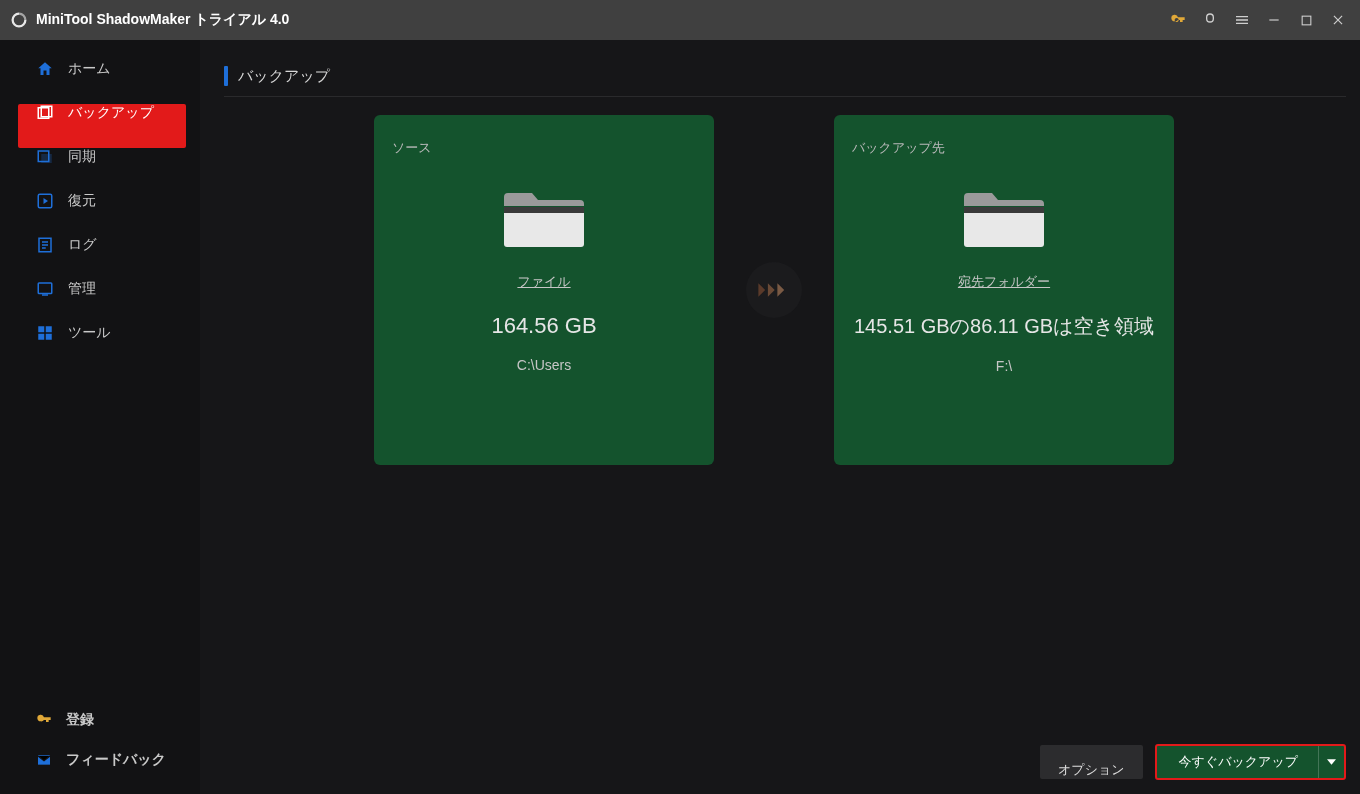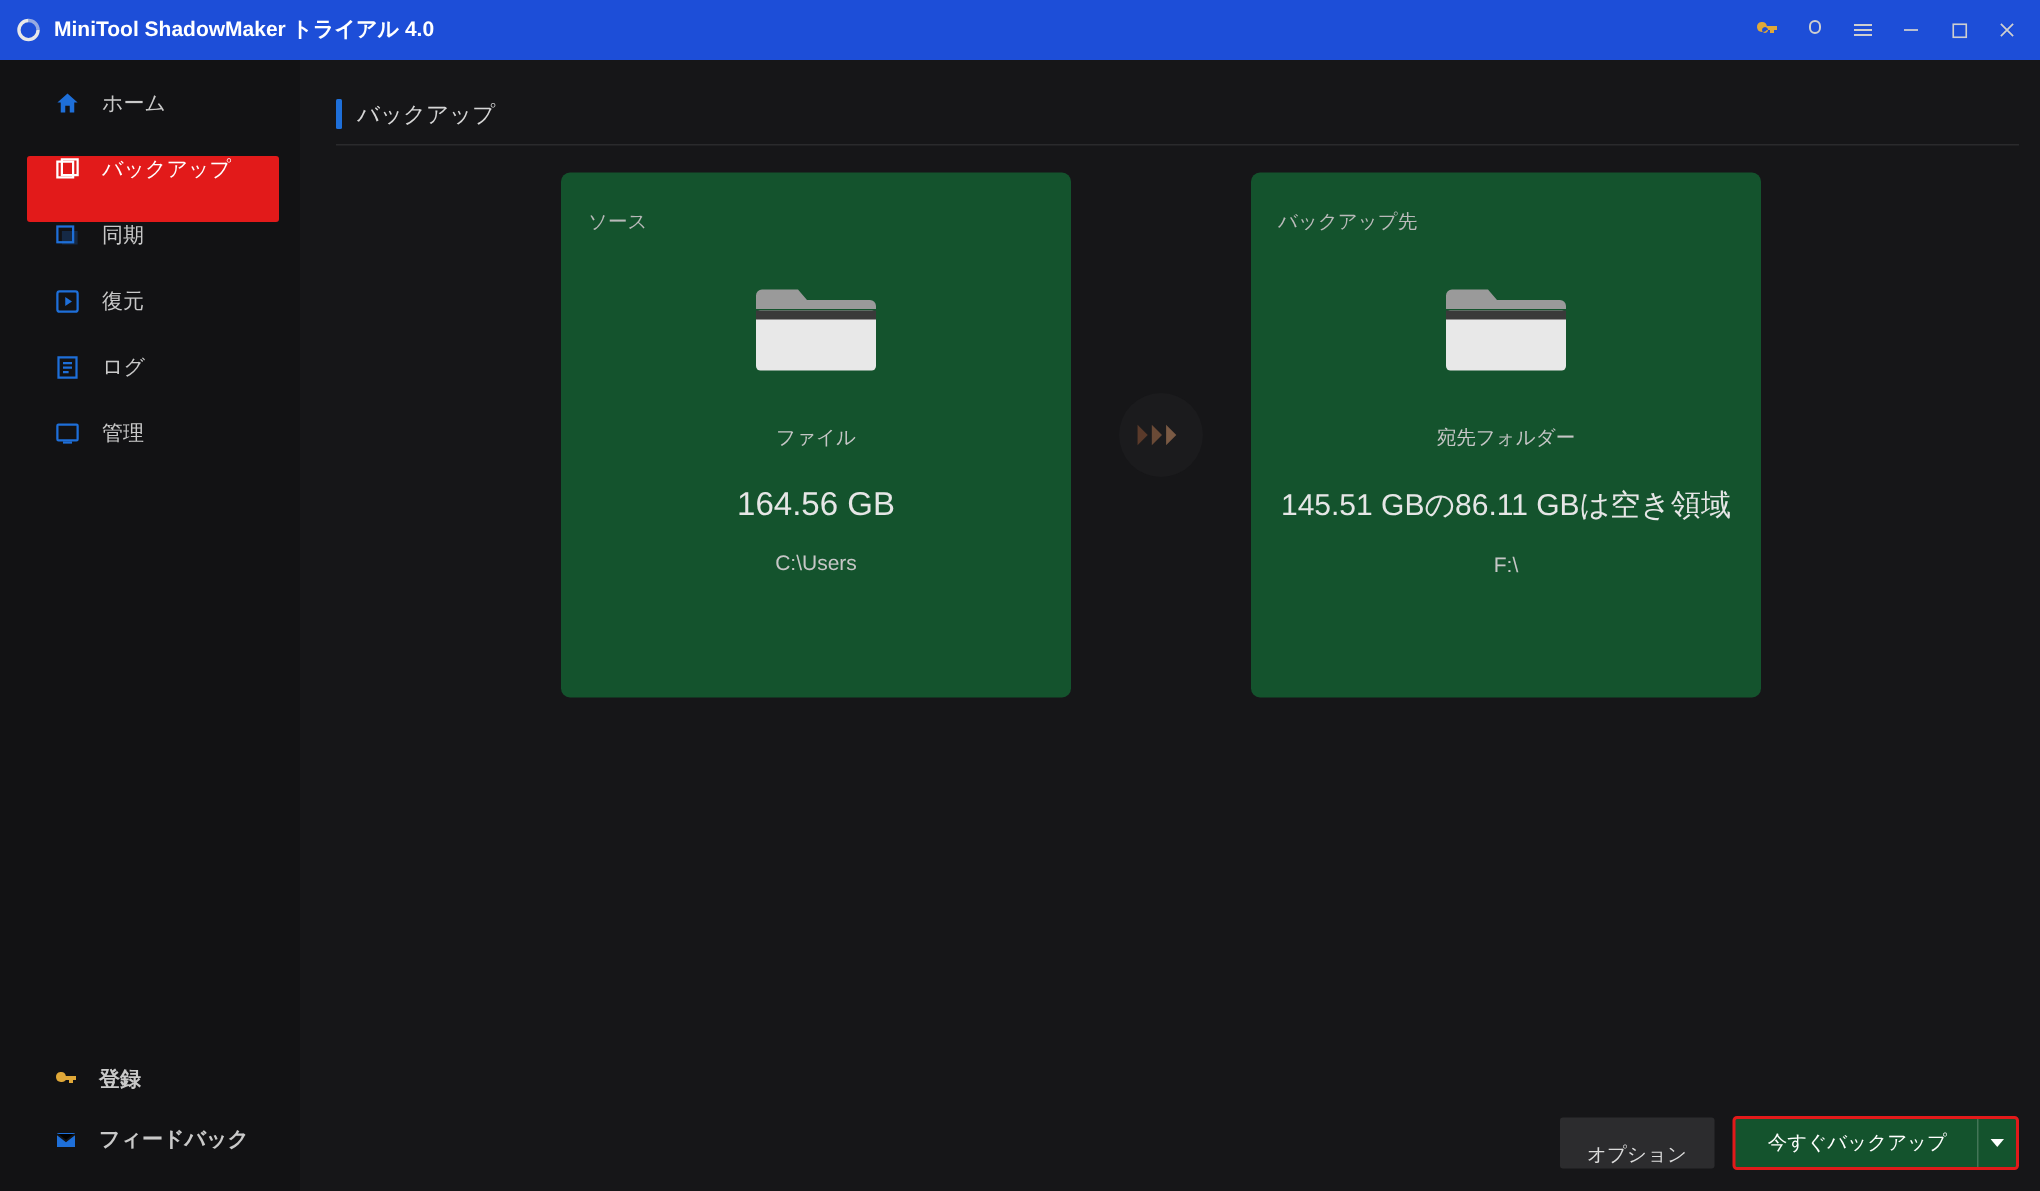"MiniTool ShadowMaker トライアル 4.0" .titlebar { background: #1d4ed8 -> #404040 }
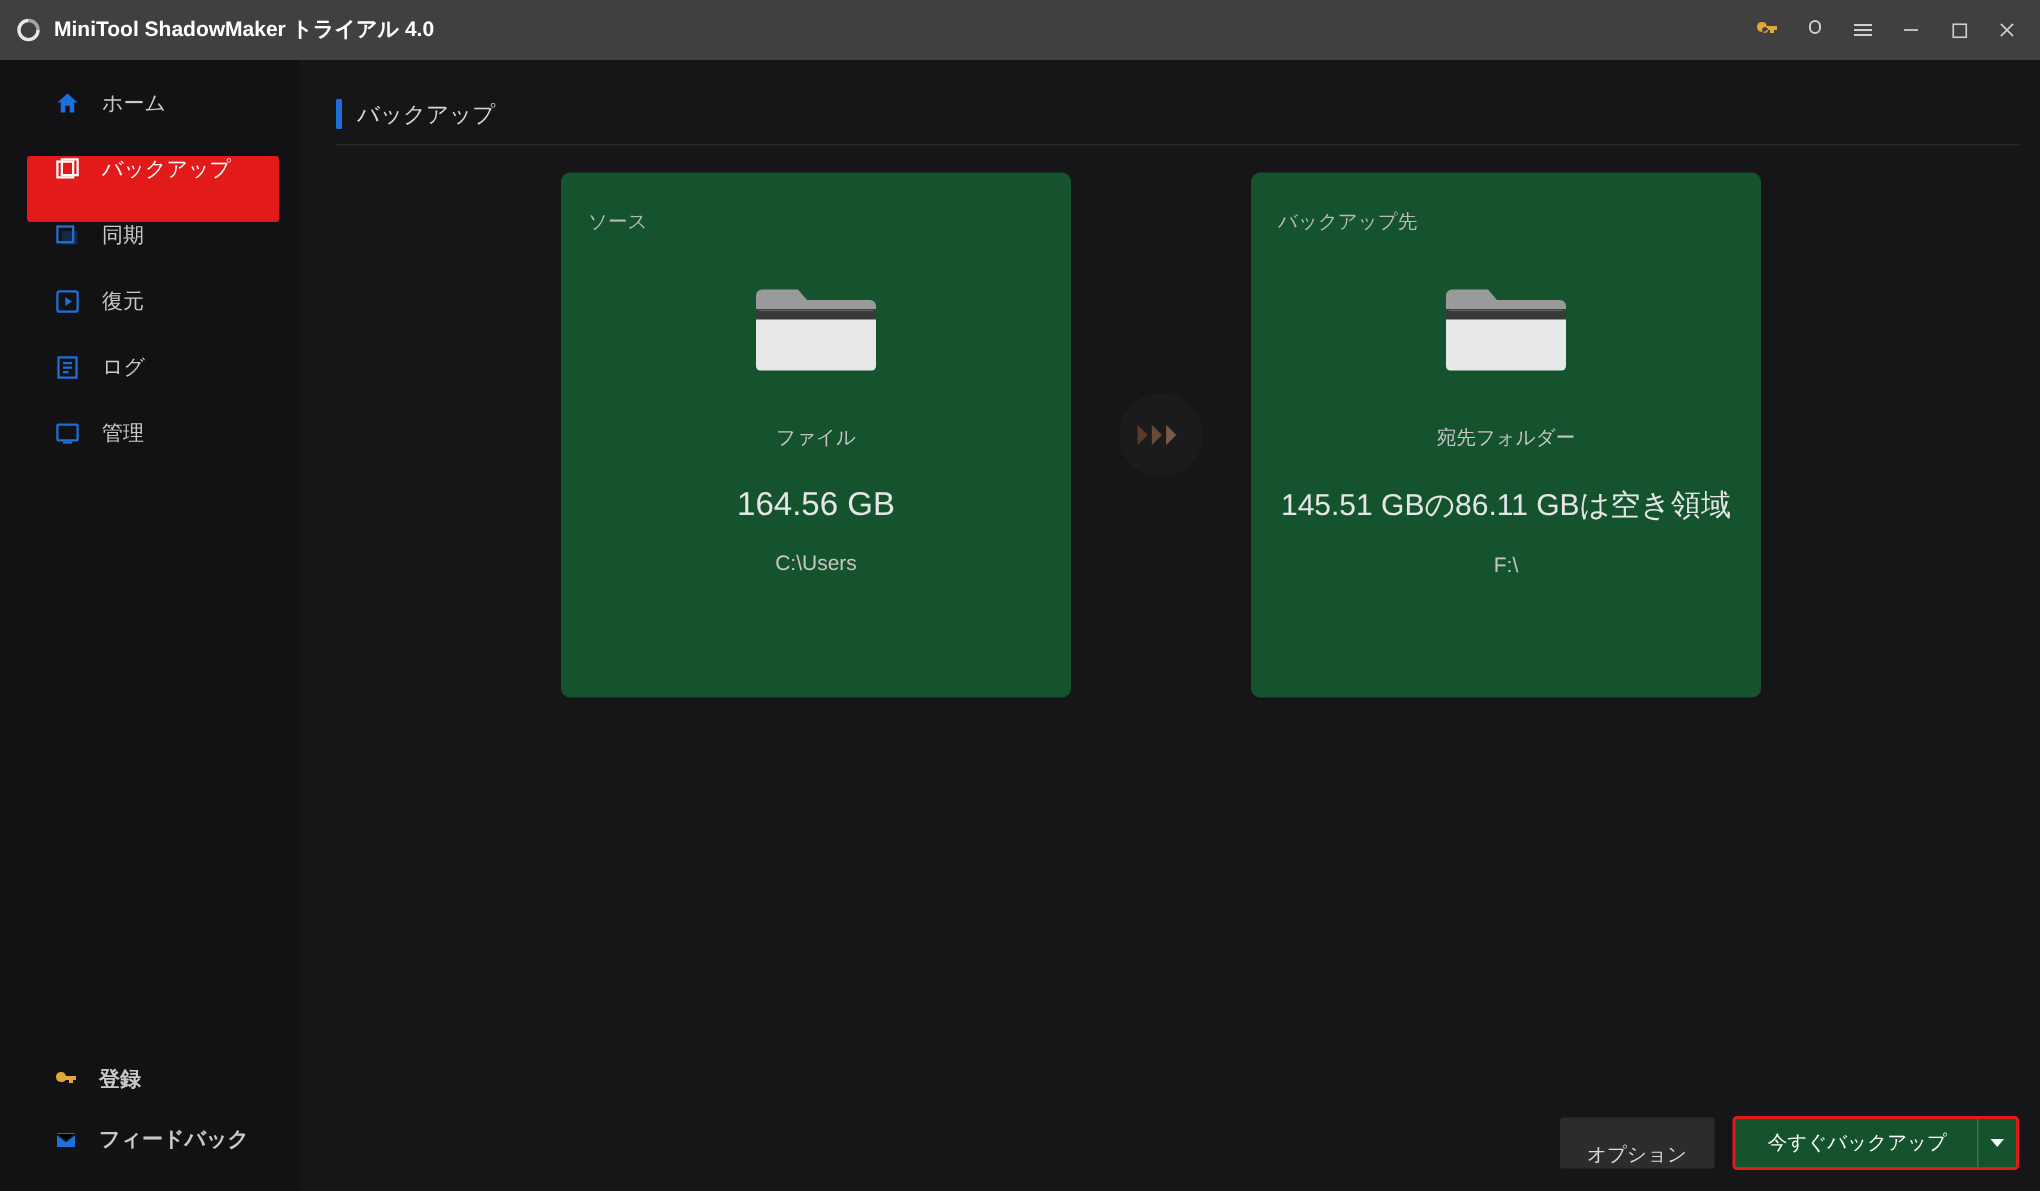"ファイル" .card-sub1 { margin-top: 32px -> 22px; text-decoration: none -> underline }
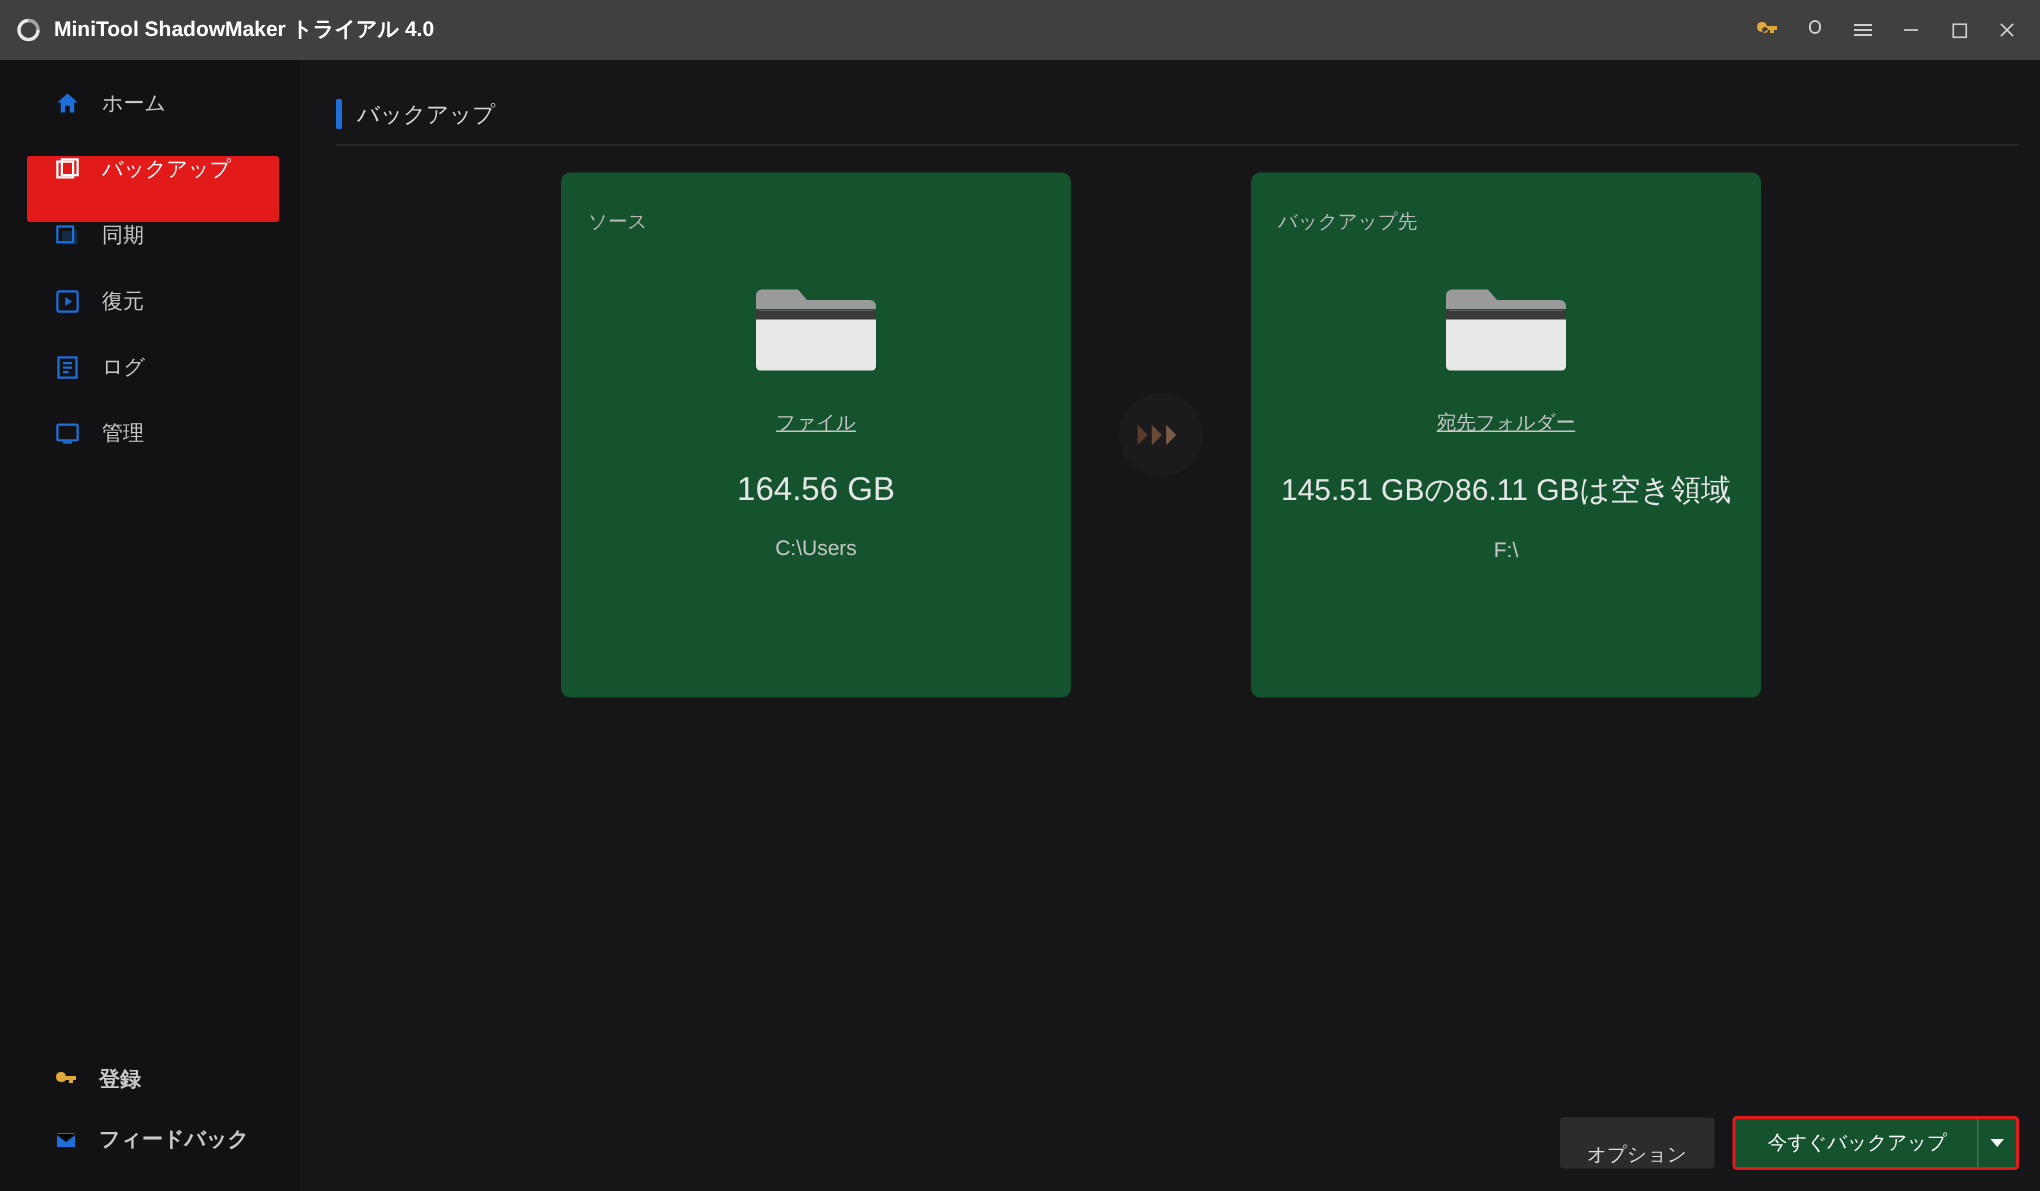"ツール" div.nav-item { html: none -> <div> <span> <svg> <rect></rect> <rect></rect> <rect></rect> <rect></rect> </svg> </span> <span>ツール</span> </div> }
